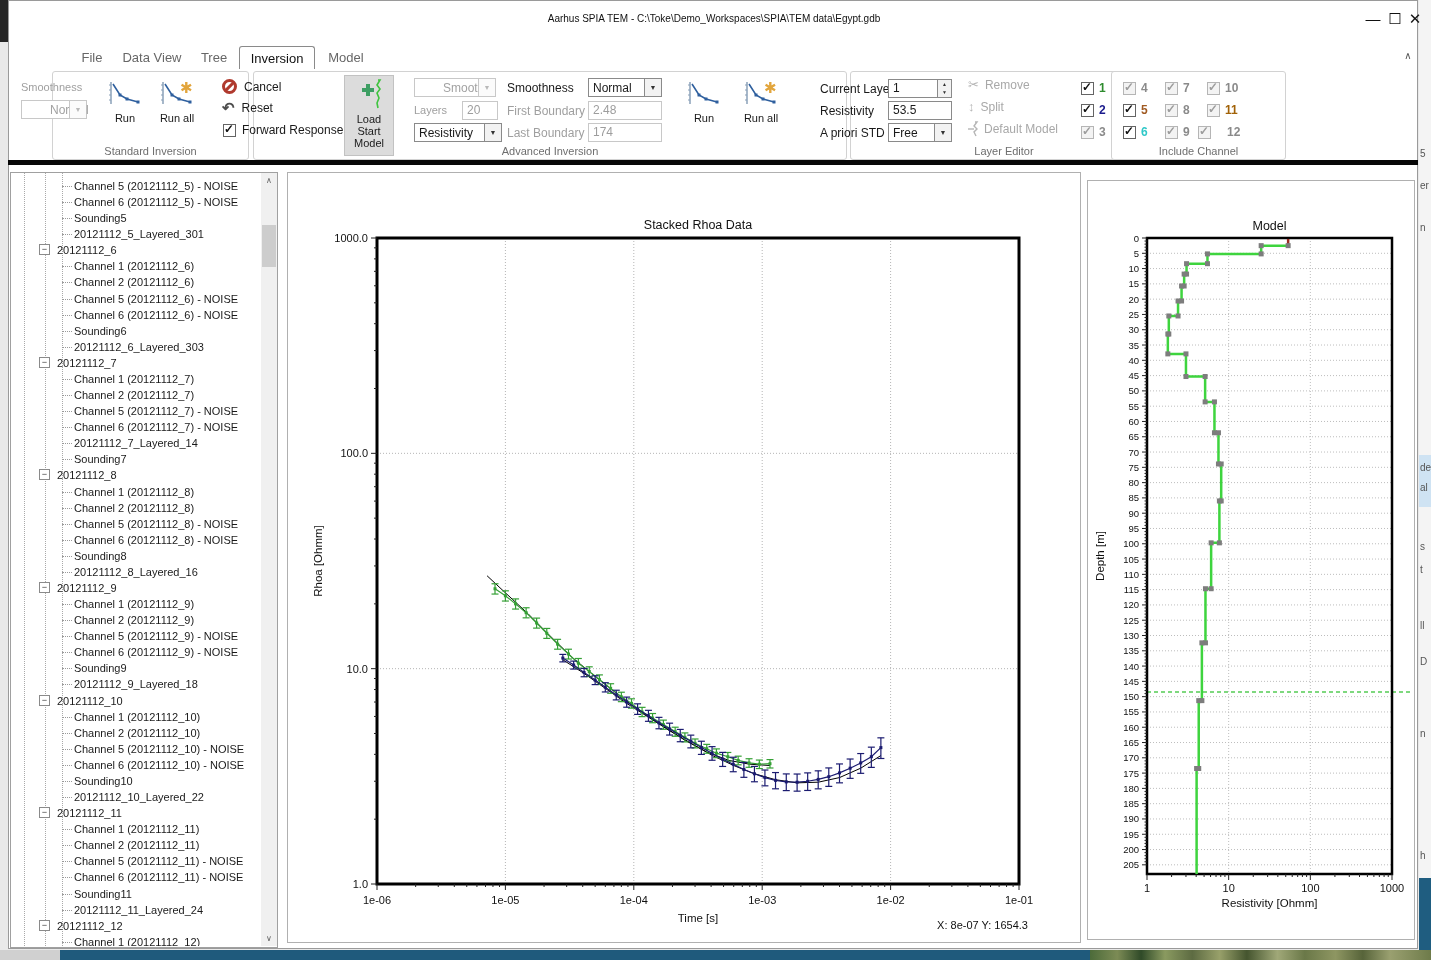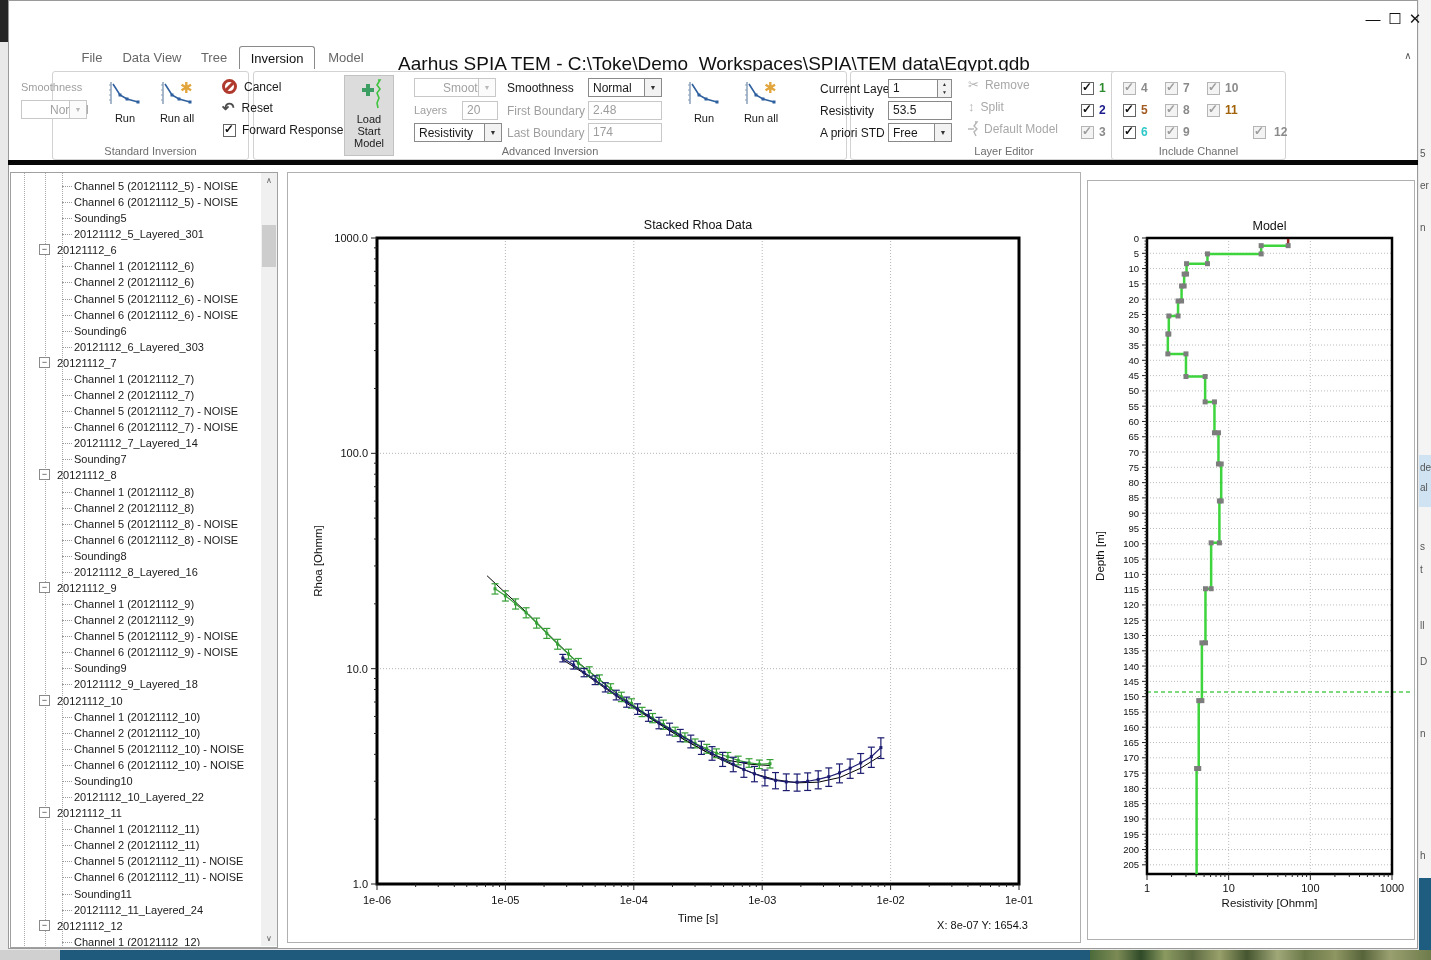"Aarhus SPIA TEM -" .titlebar-text { font-size: 19px -> 10px; margin-top: 40px -> none }
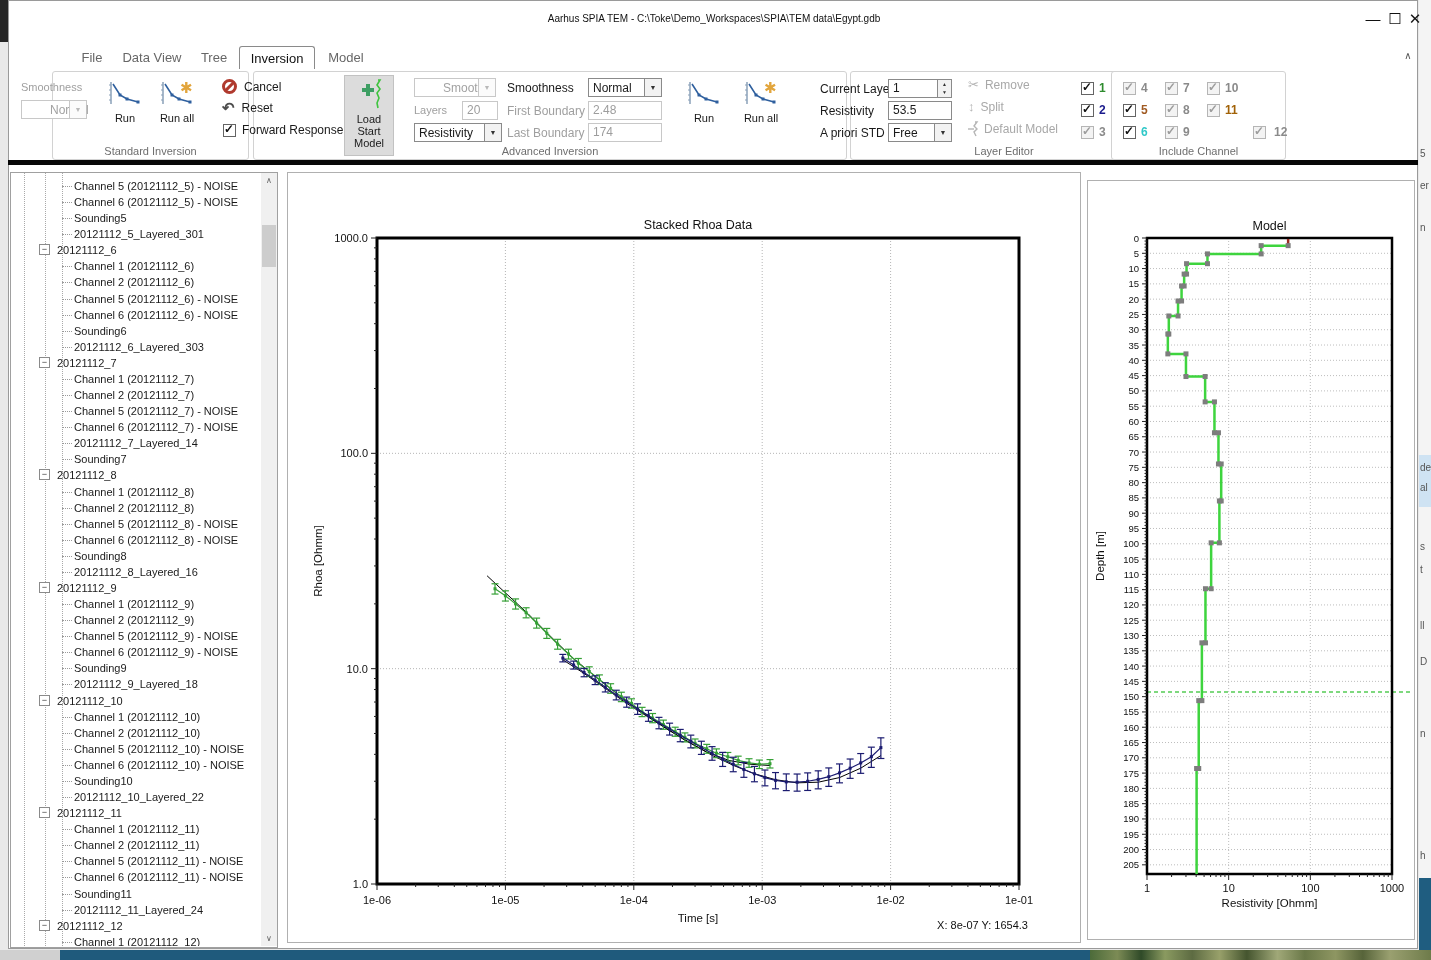"12" div.abs { gap: 8px -> 16px; left: 1253px -> 1198px }
